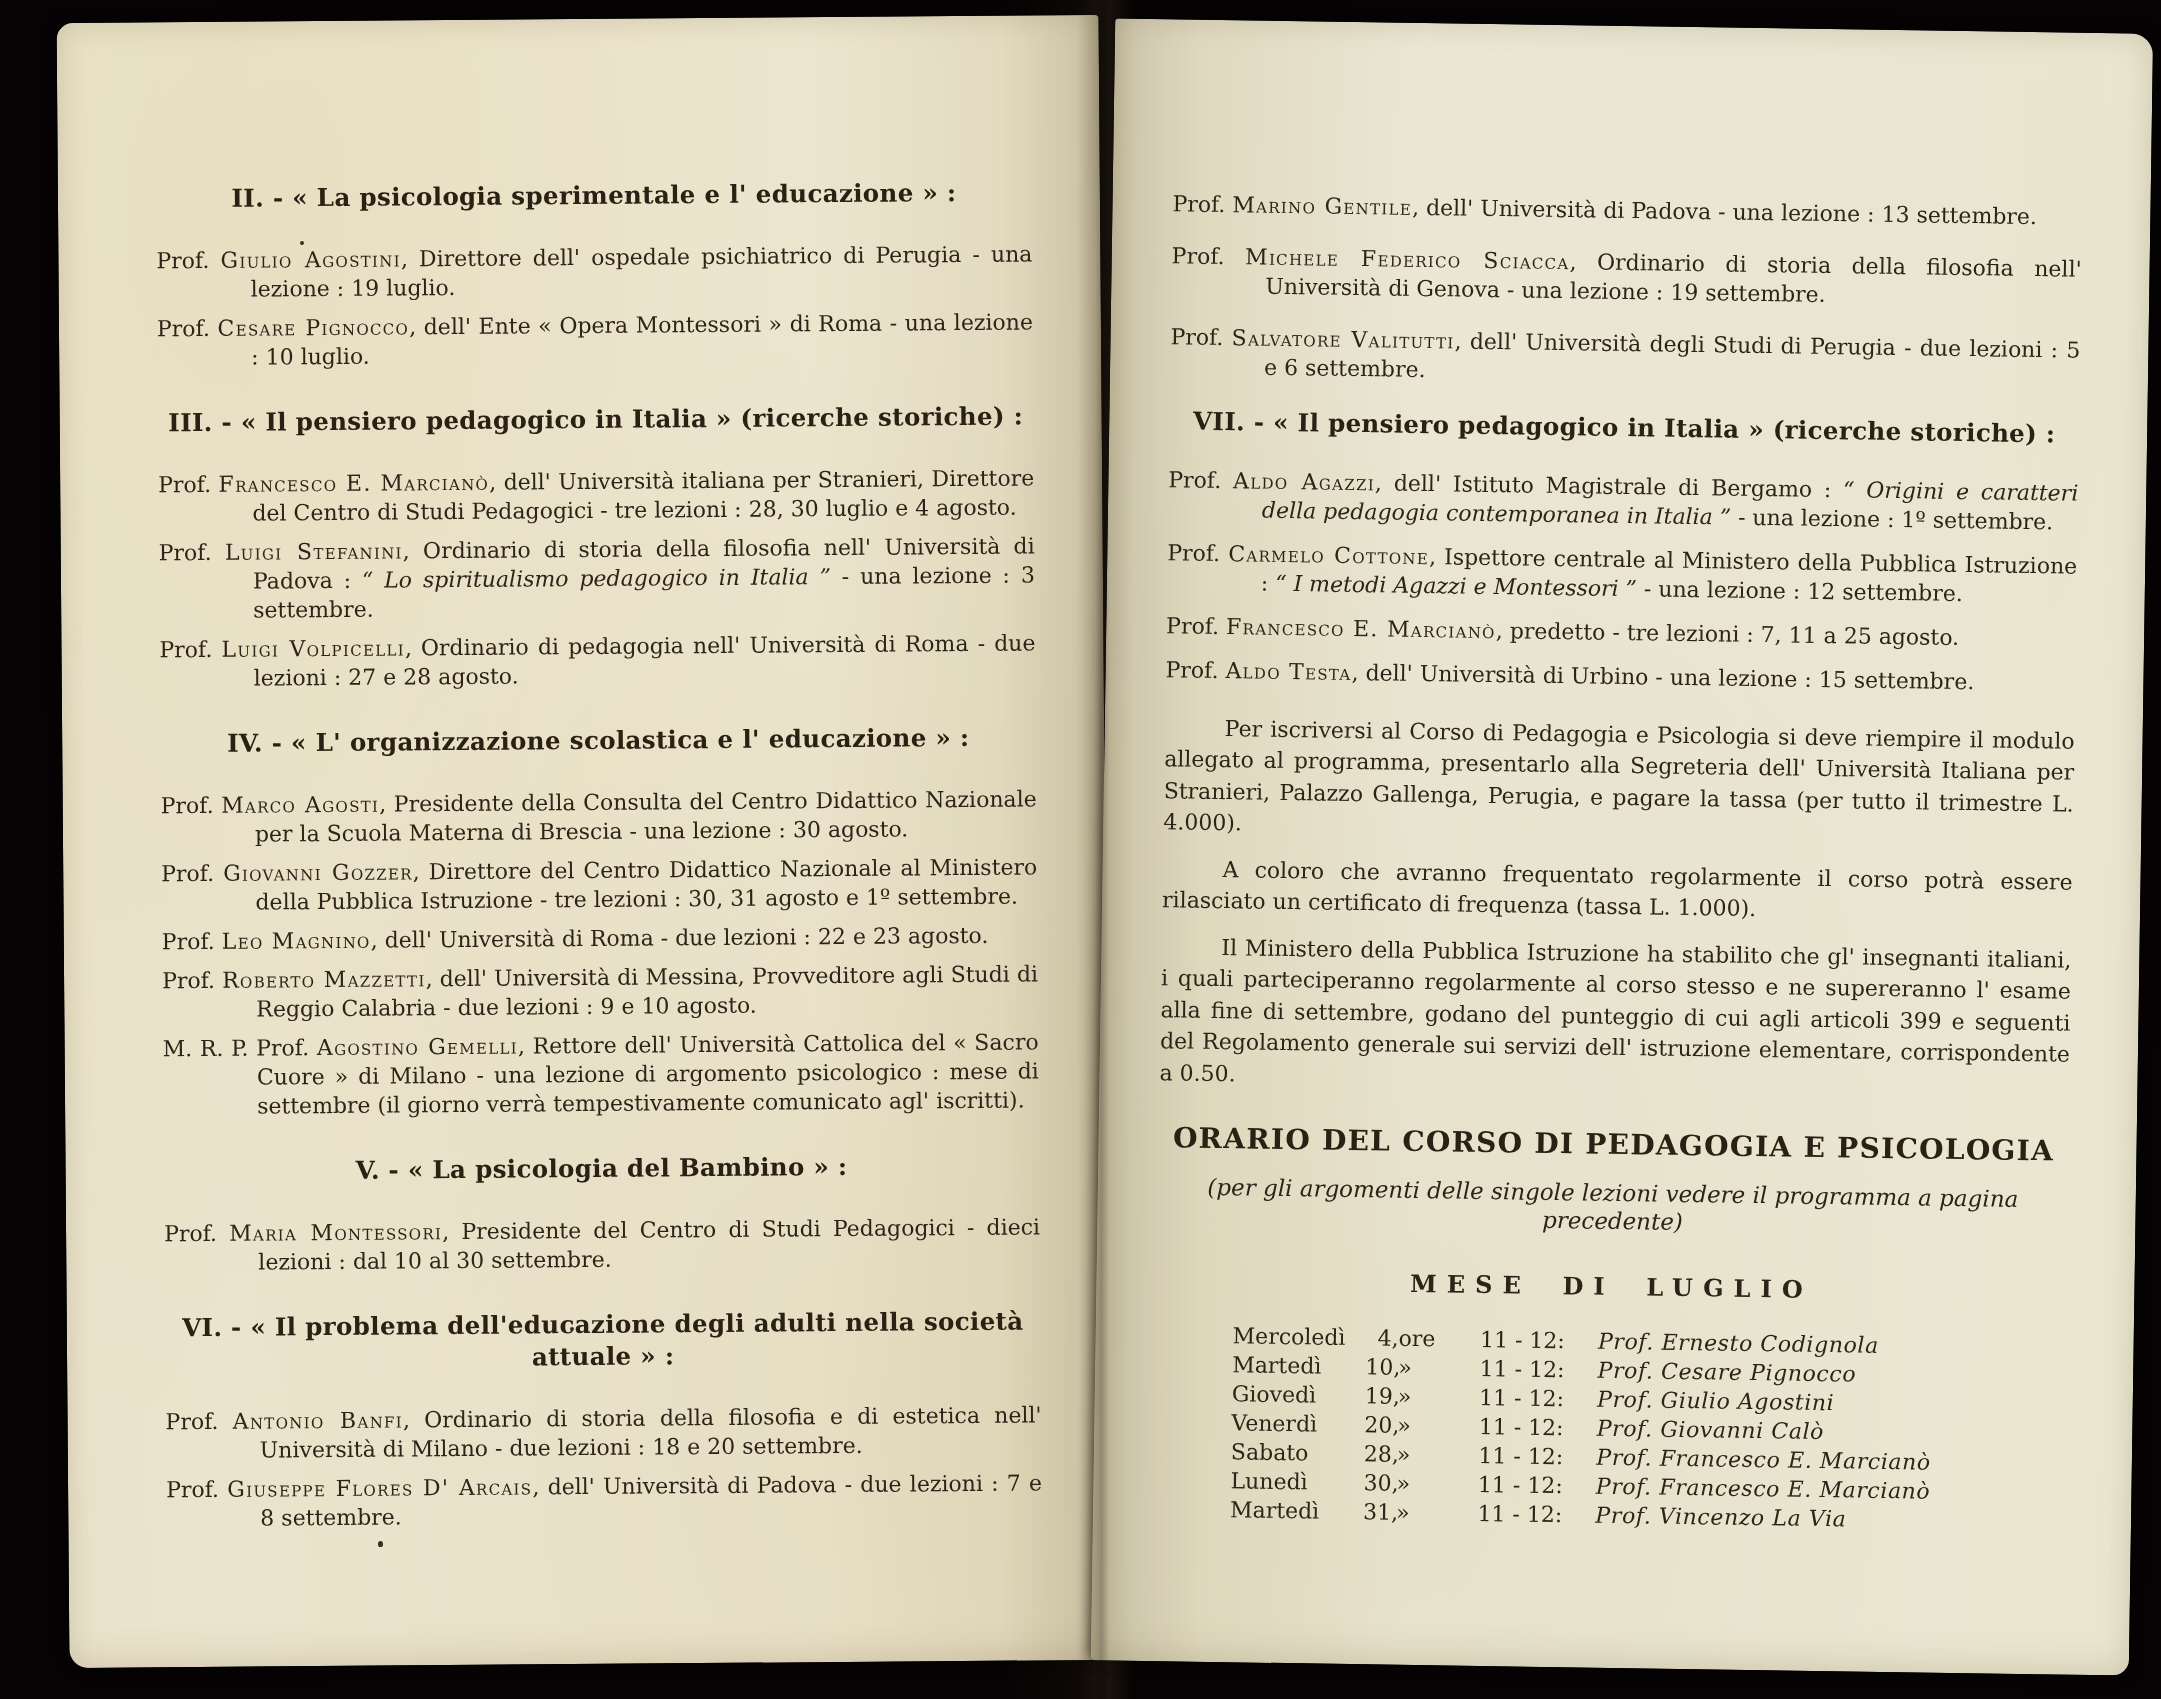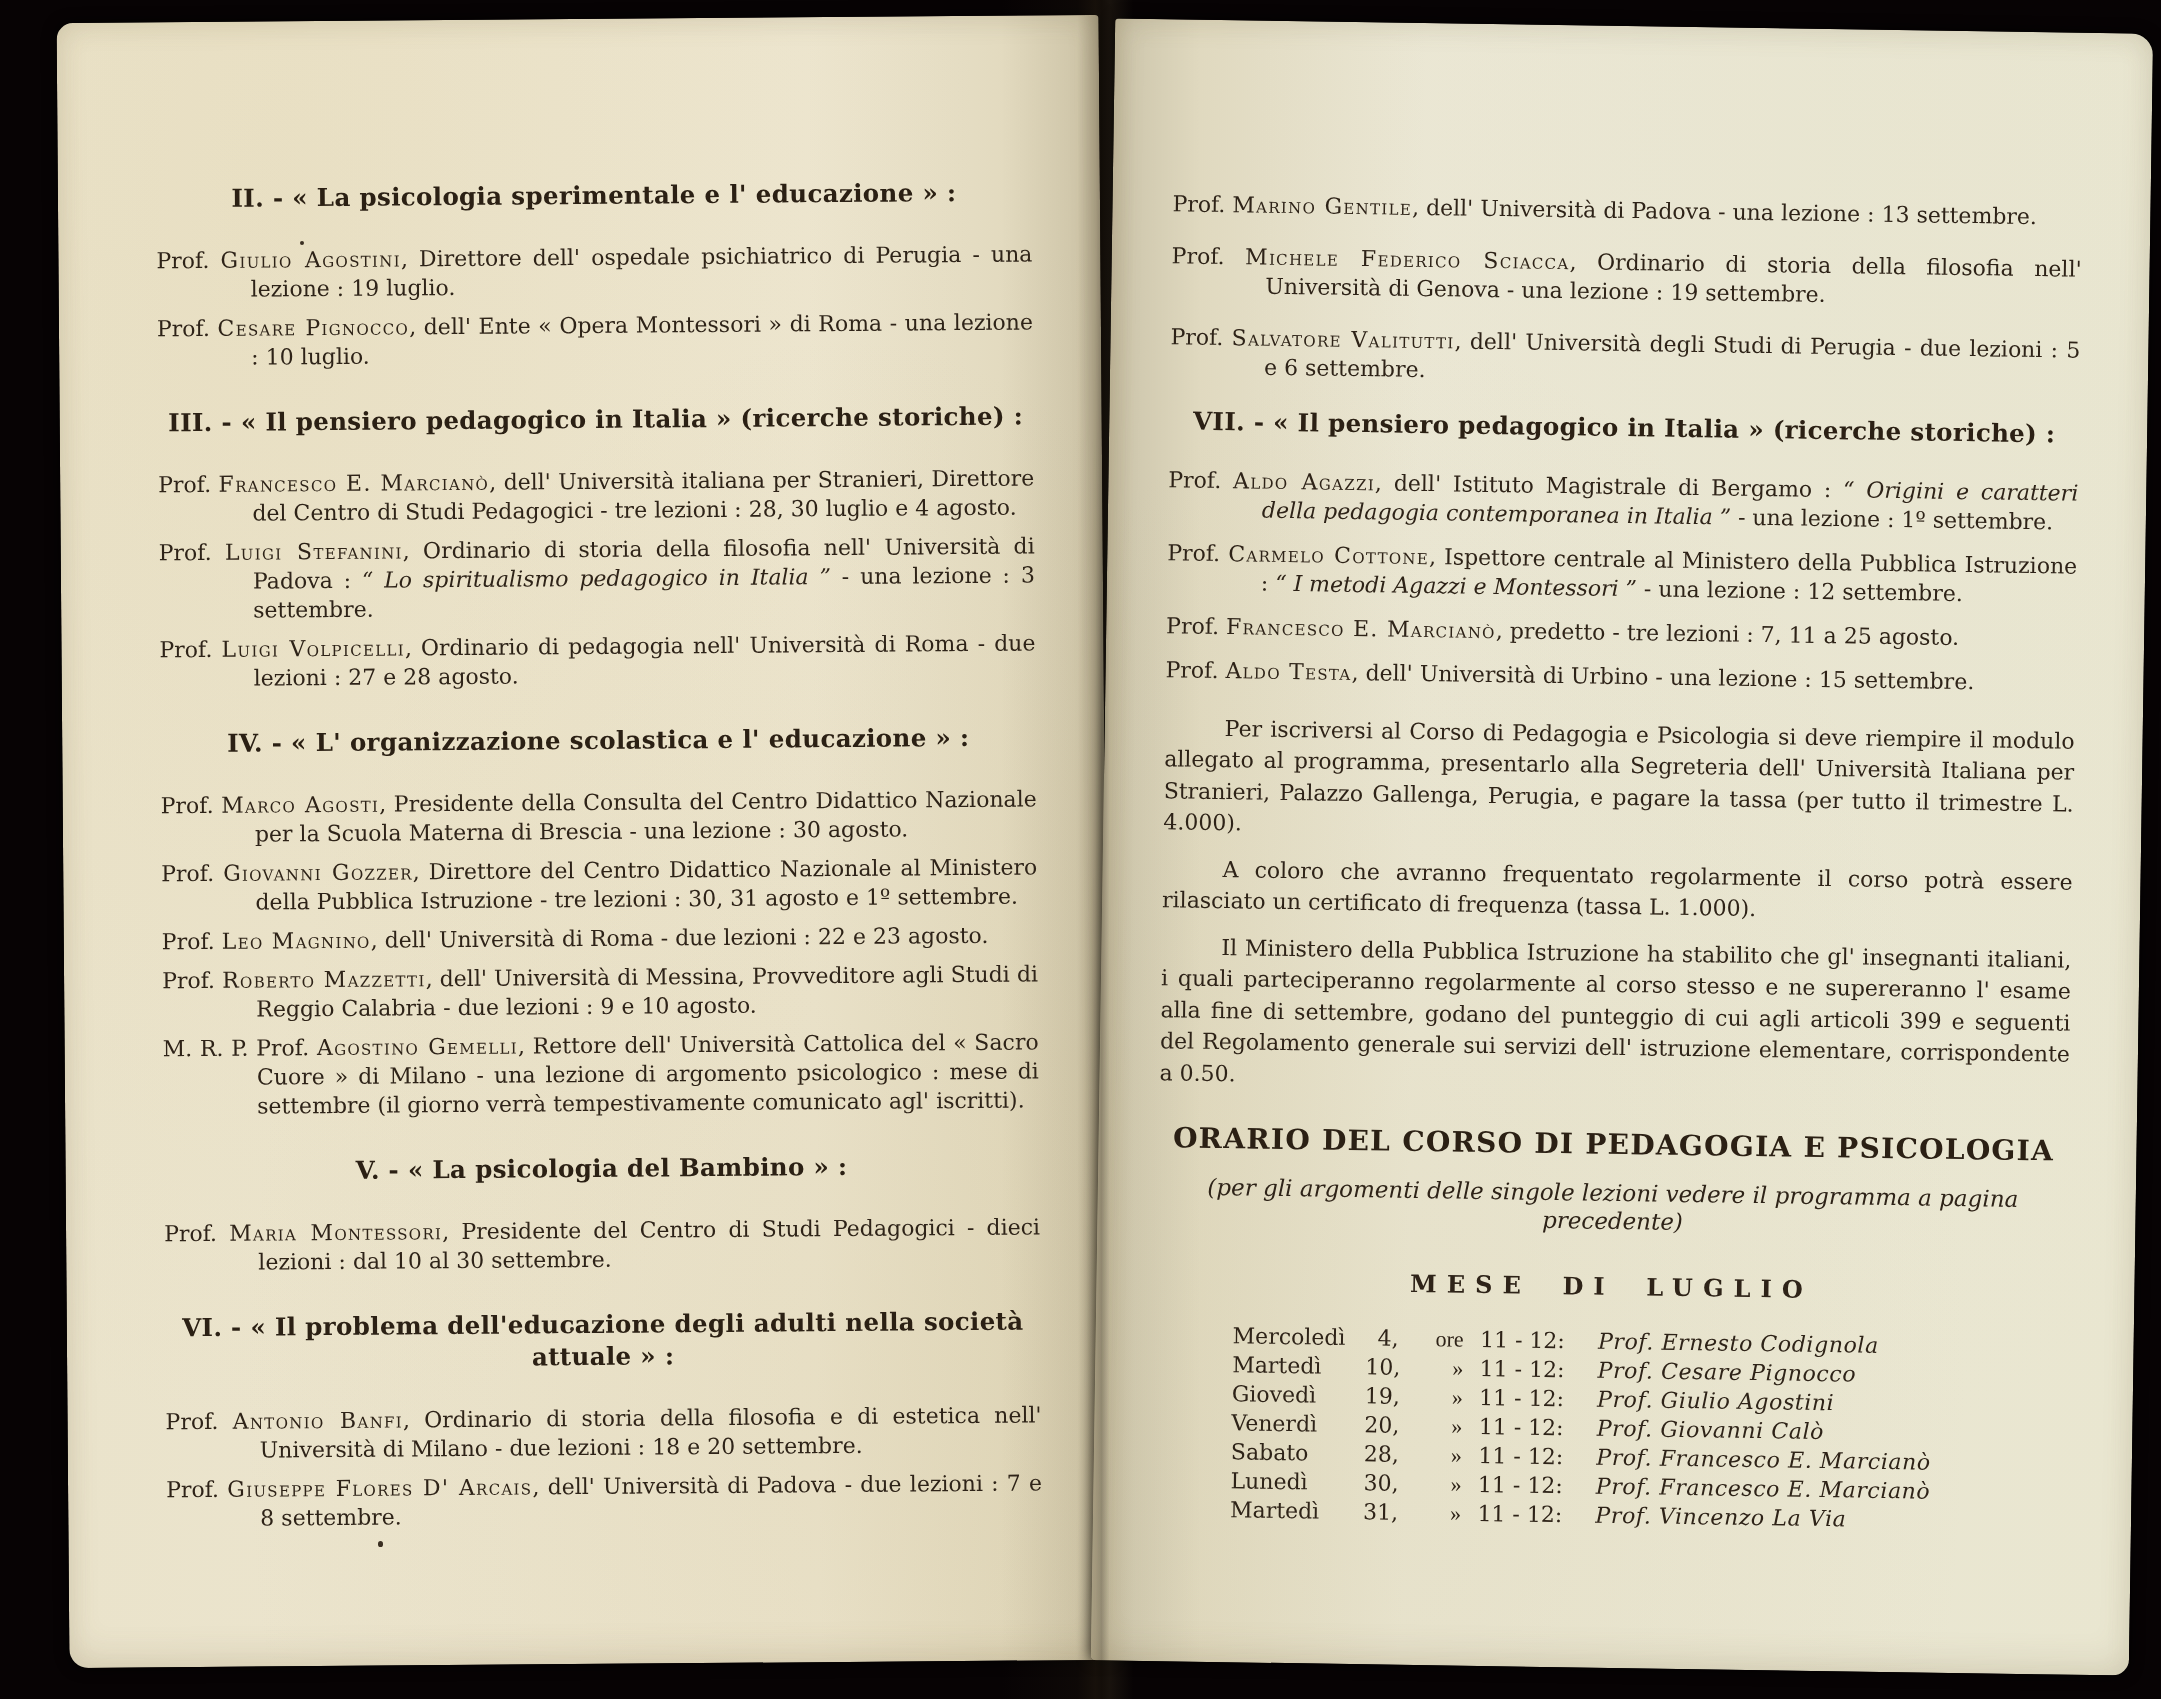"ore" .srow .c-ore { font-family: Liberation Serif, serif -> none; text-align: right -> left }
